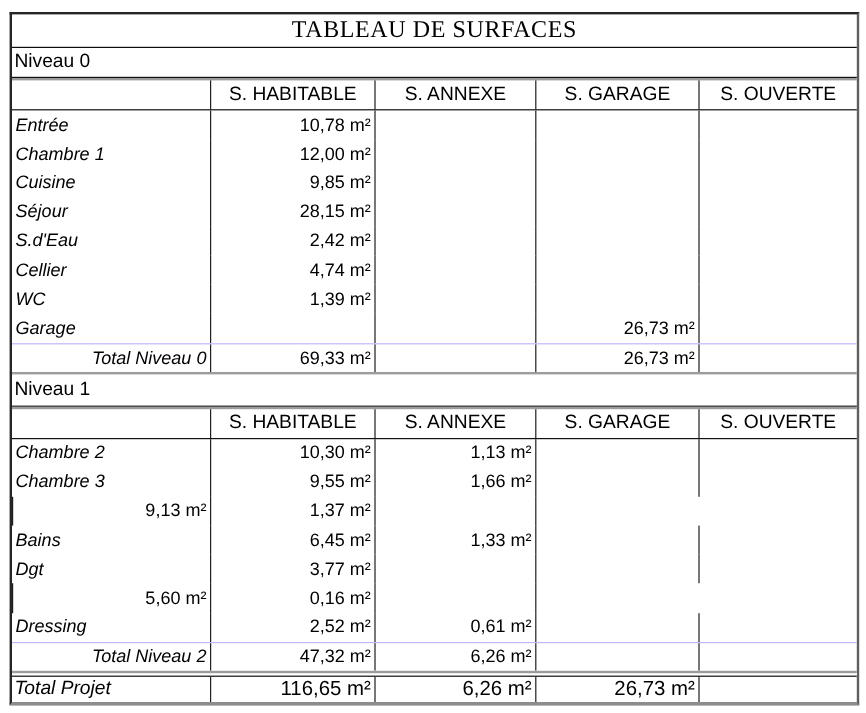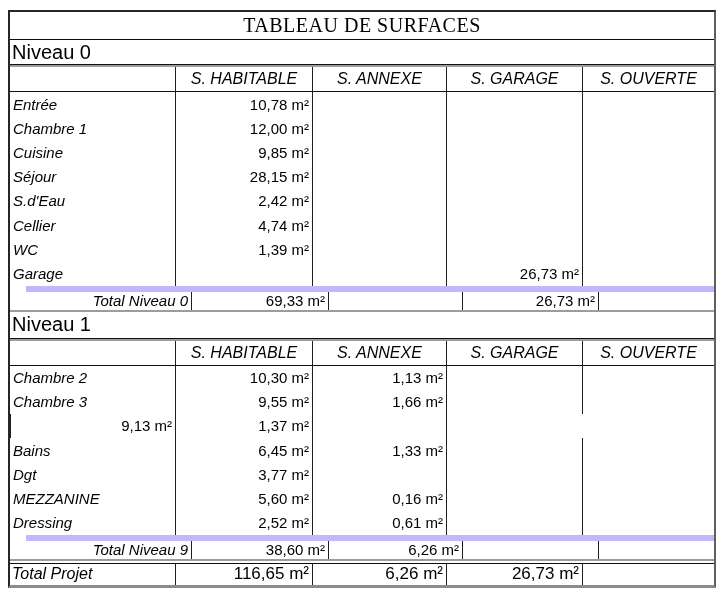"Niveau 0" .section-row { font-size: 20px -> 16px }
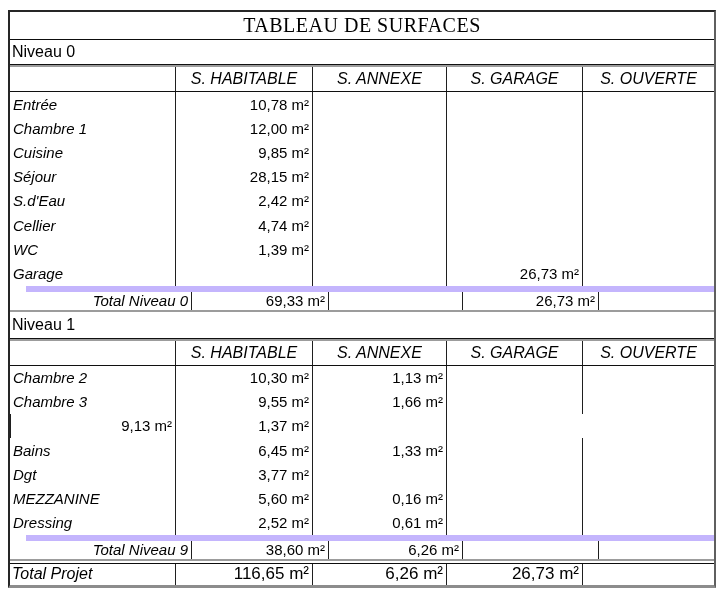"S. HABITABLE" .header-row .cell { font-style: italic -> none }
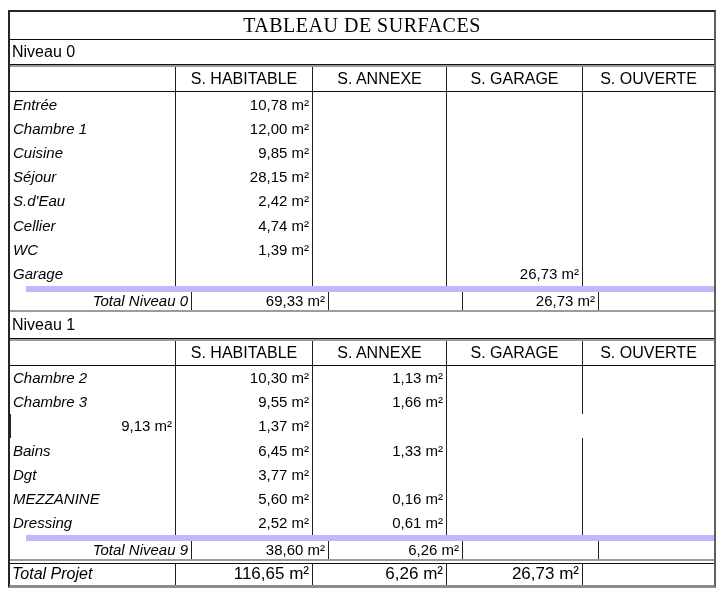"Total Niveau 0" .total-row { border-top: 6px solid #c4b5fd -> 1px solid #c4b5fd; margin-left: 16px -> none }
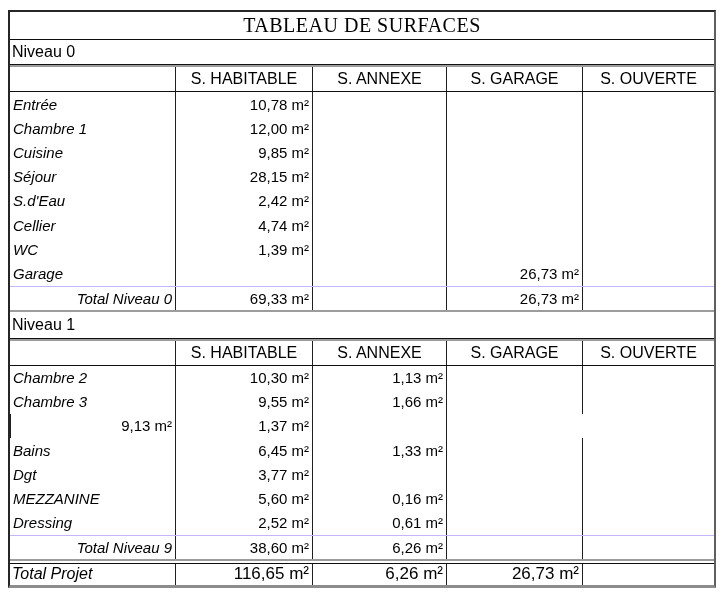"MEZZANINE" div.cell { html: <div>MEZZANINE</div> -> none }
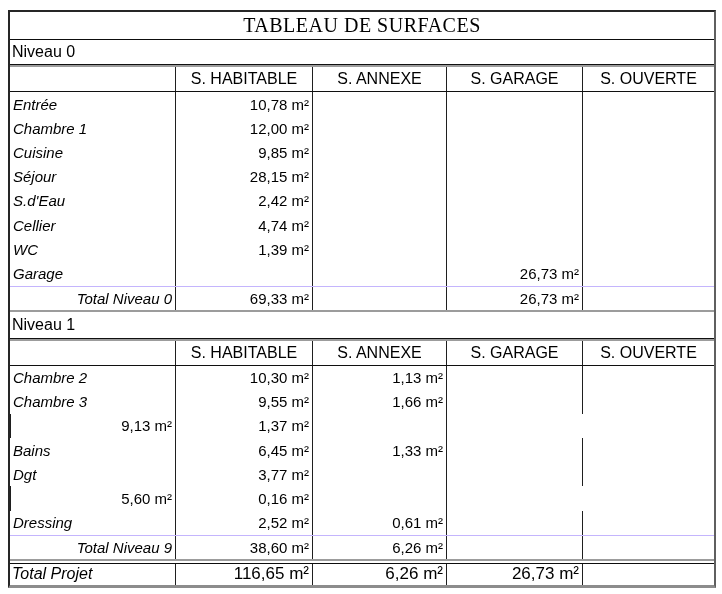"Total Niveau 9" div.cell { text: 9 -> 2 }
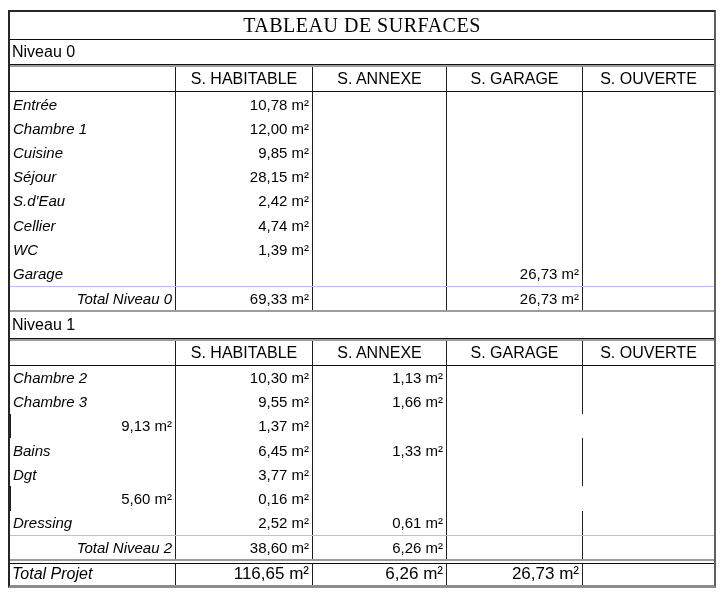"38,60 m²" div.cell { text: 38,60 -> 47,32 }
